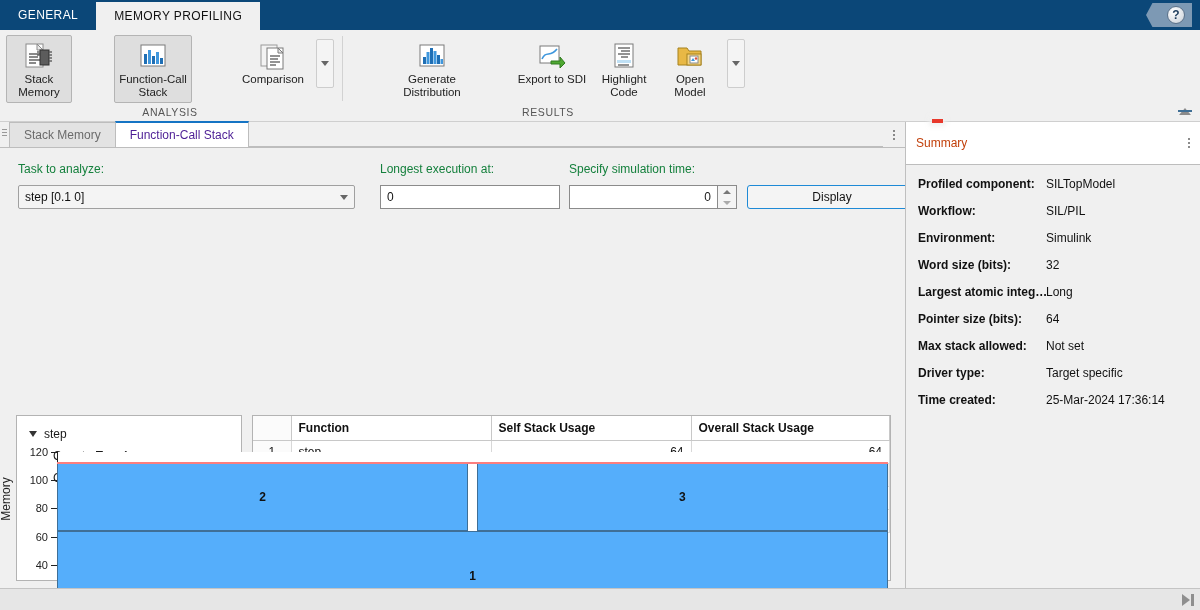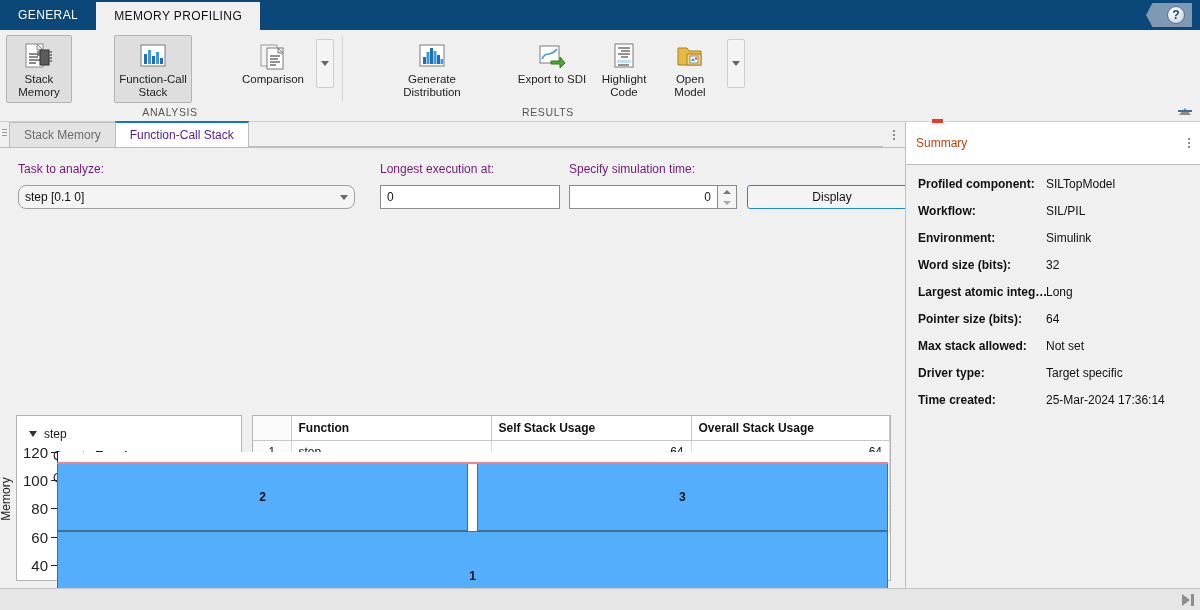"Task to analyze:" .ctl-label { color: #701a75 -> #15803d }
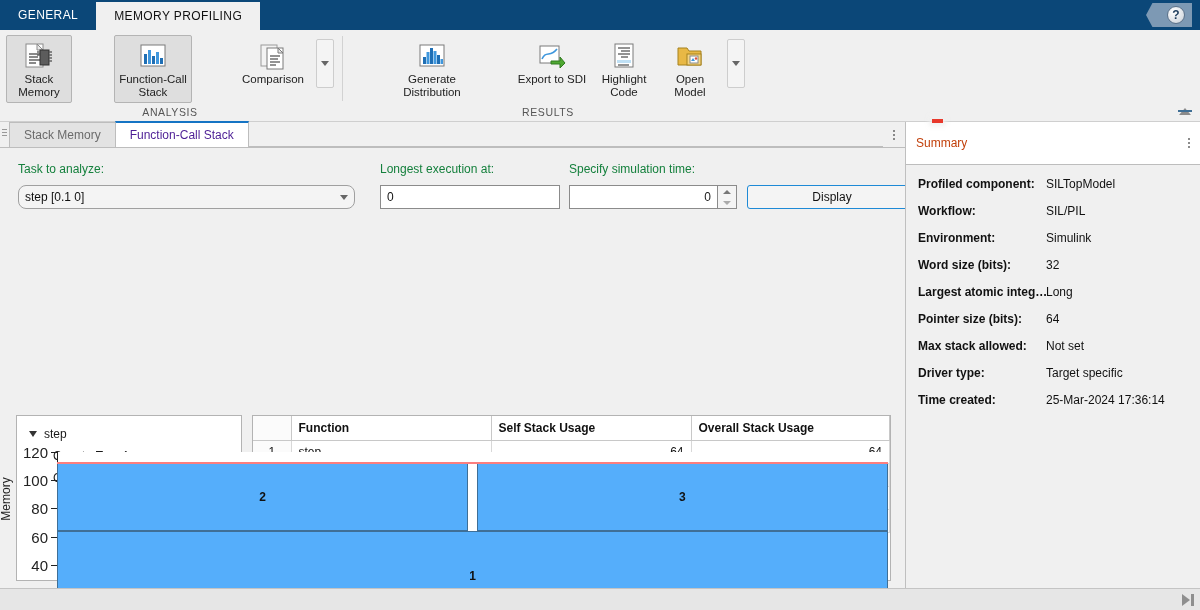"step [0.1 0]" .sel-box { border-radius: 8px -> 2px }
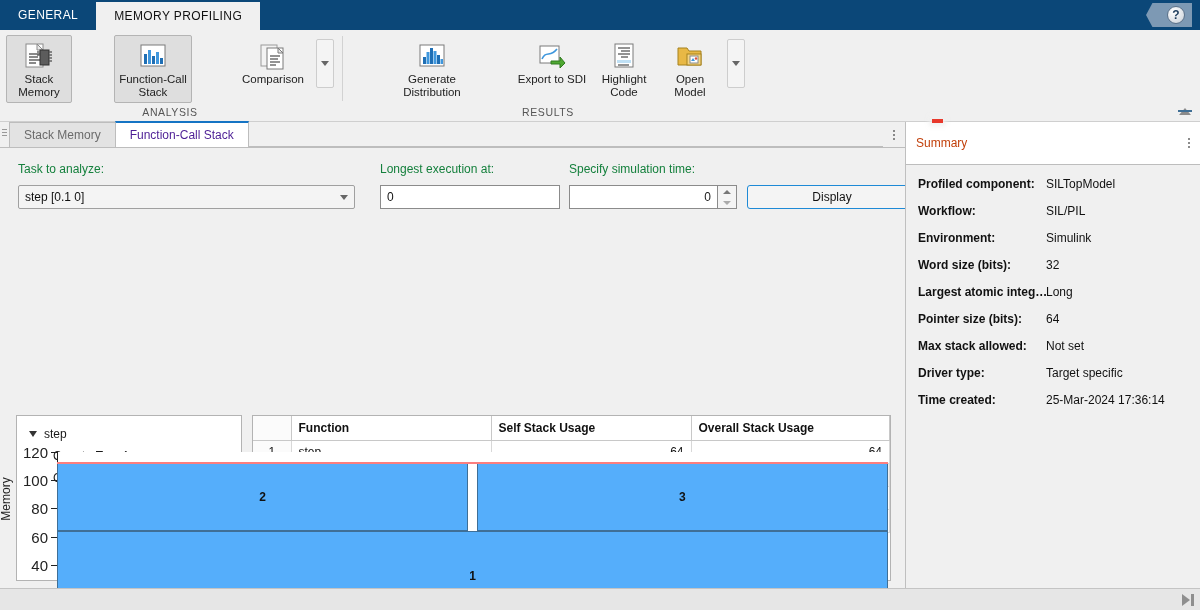"120" .tick-lbl { font-size: 15px -> 11px }
